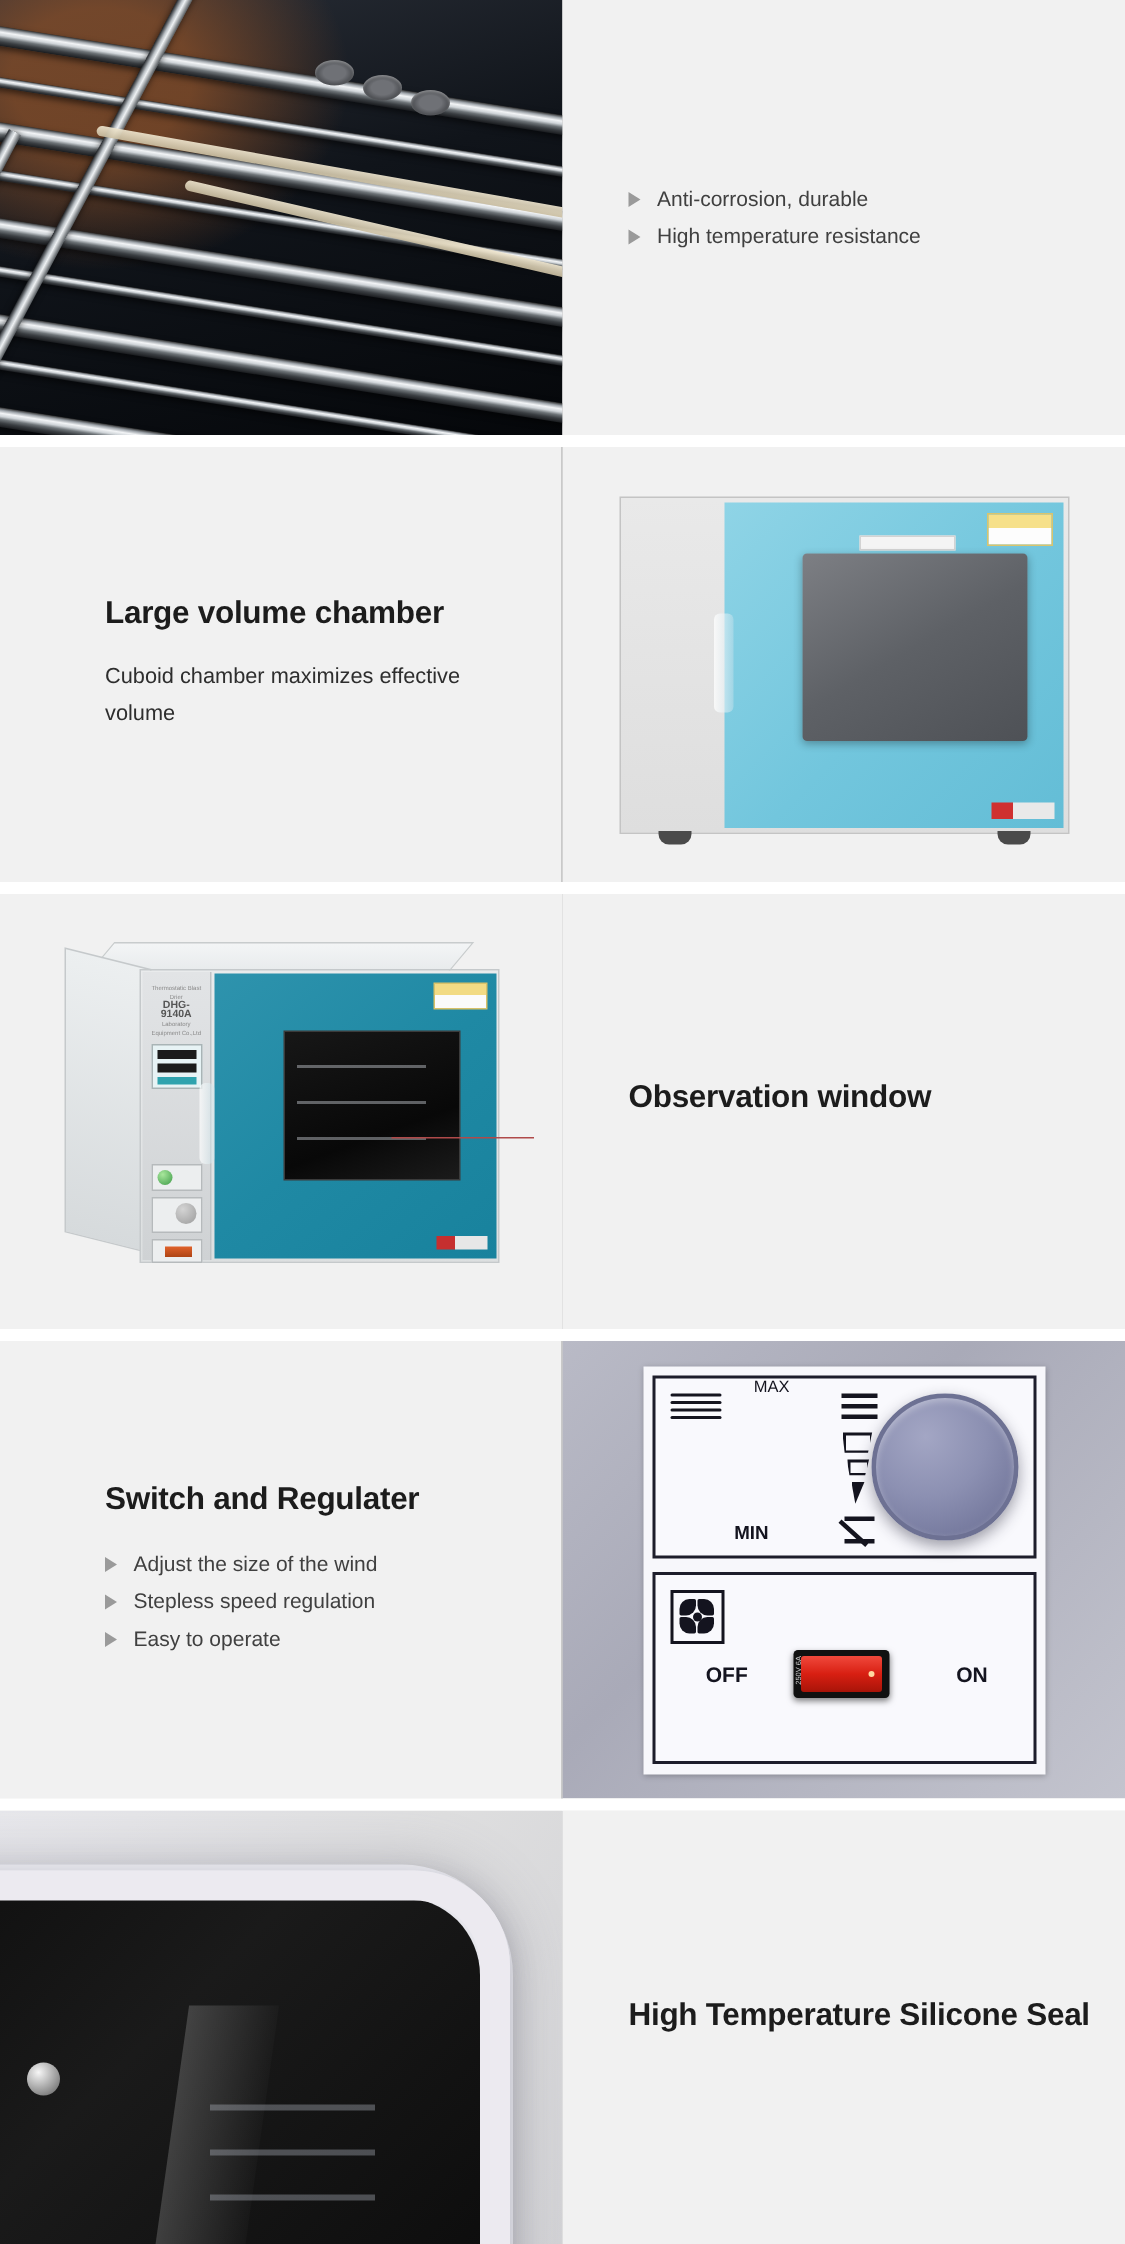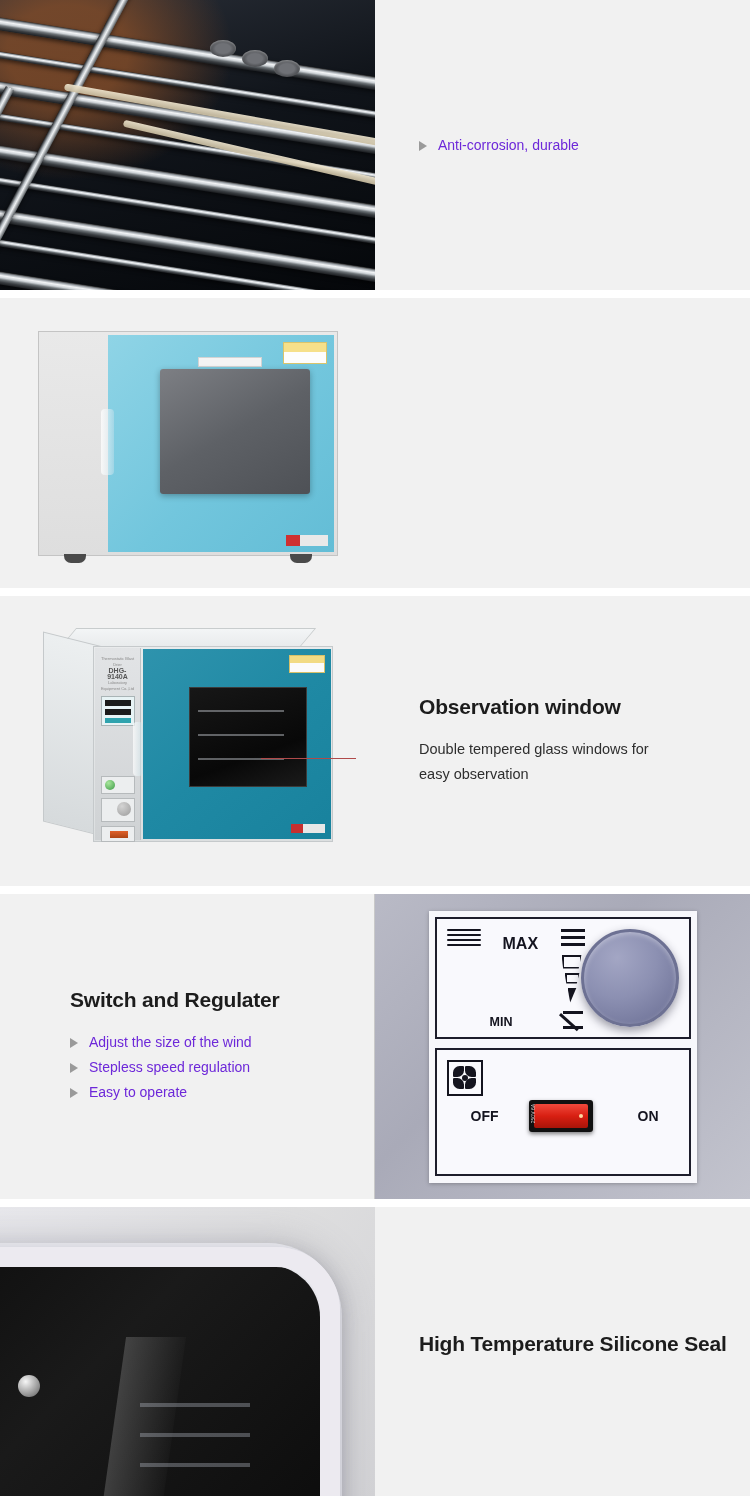"Anti-corrosion, durable" ul.bullets li { color: #6d28d9 -> #404040 }
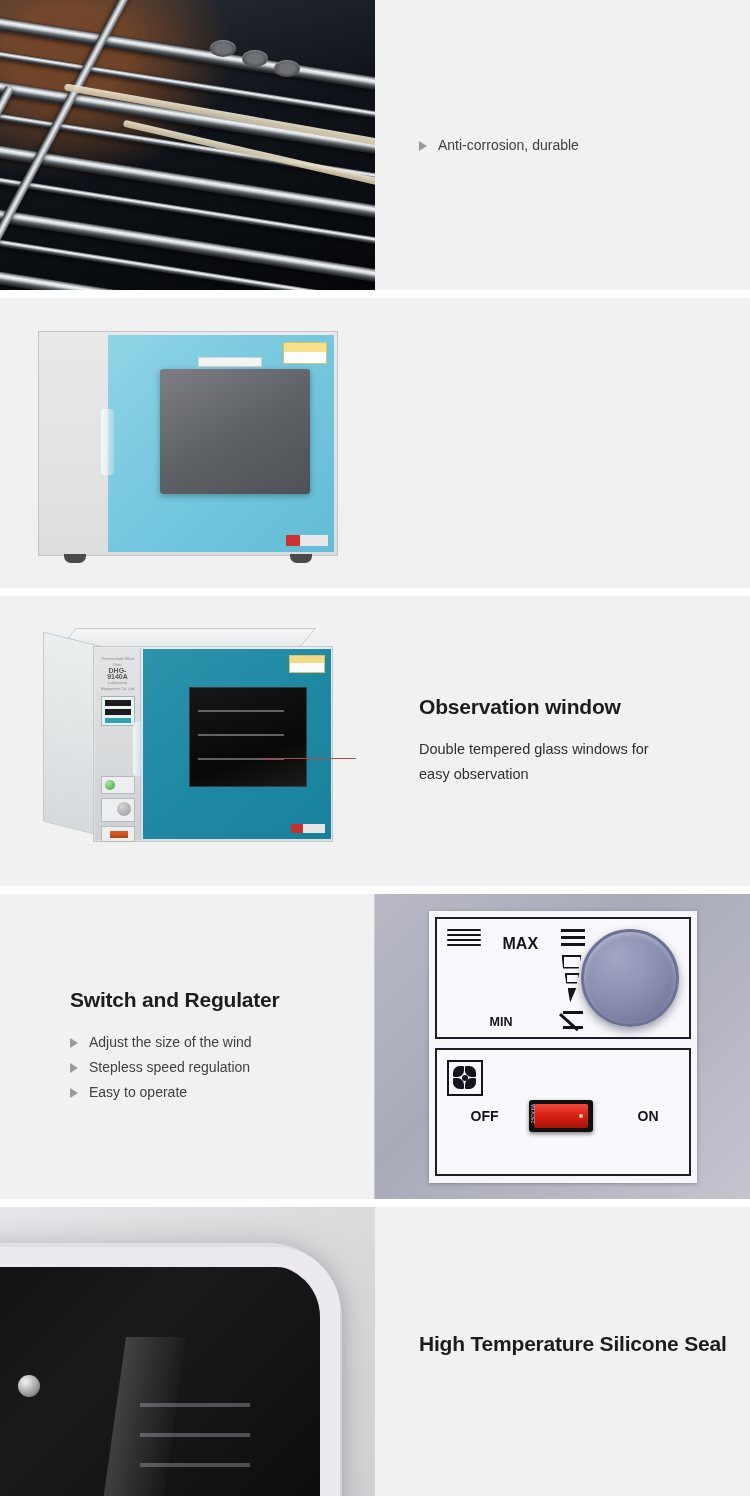"High temperature resistance" li { html: none -> <li> <span></span> <span>High temperature resistance</span> </li> }
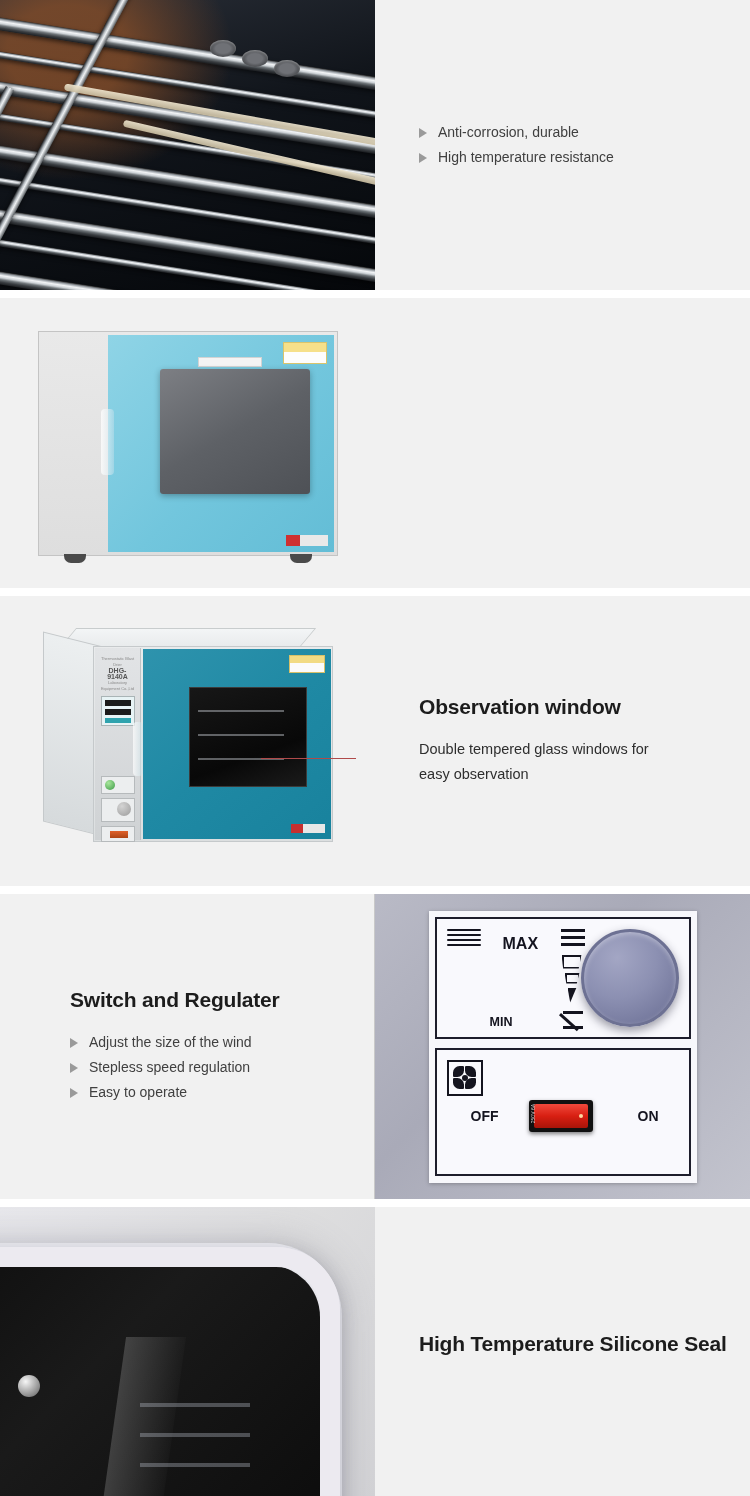"Large volume chamber" div.half { html: none -> <div> <div> <h2>Large volume chamber</h2> <div>Cuboid chamber maximizes effective volume</div> </div> </div> }
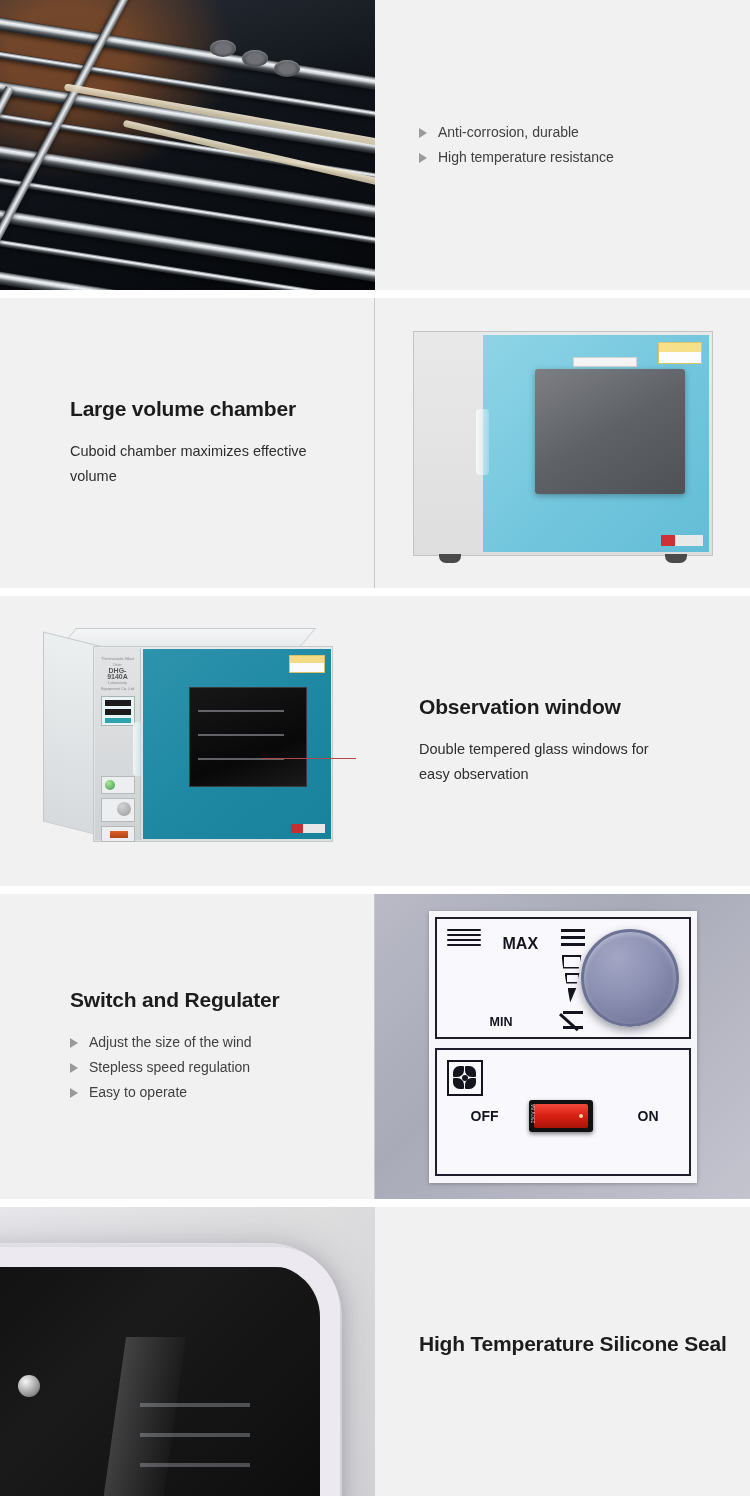"Double tempered glass windows for" div.subtitle { html: <div>Double tempered glass windows for easy observation</div> -> none }
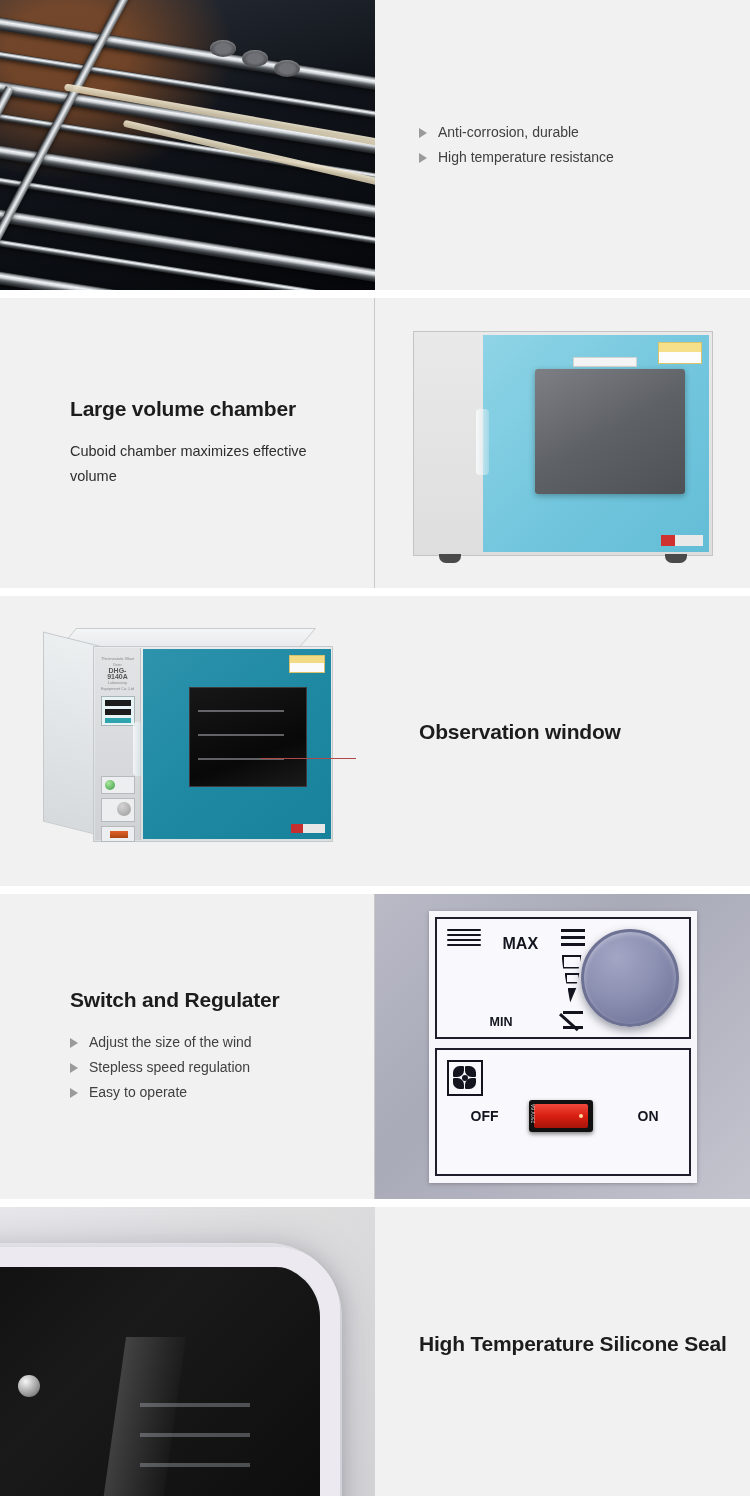"MAX" .lbl-max { font-size: 16px -> 11px; font-weight: bold -> normal; top: 16px -> 0 }
